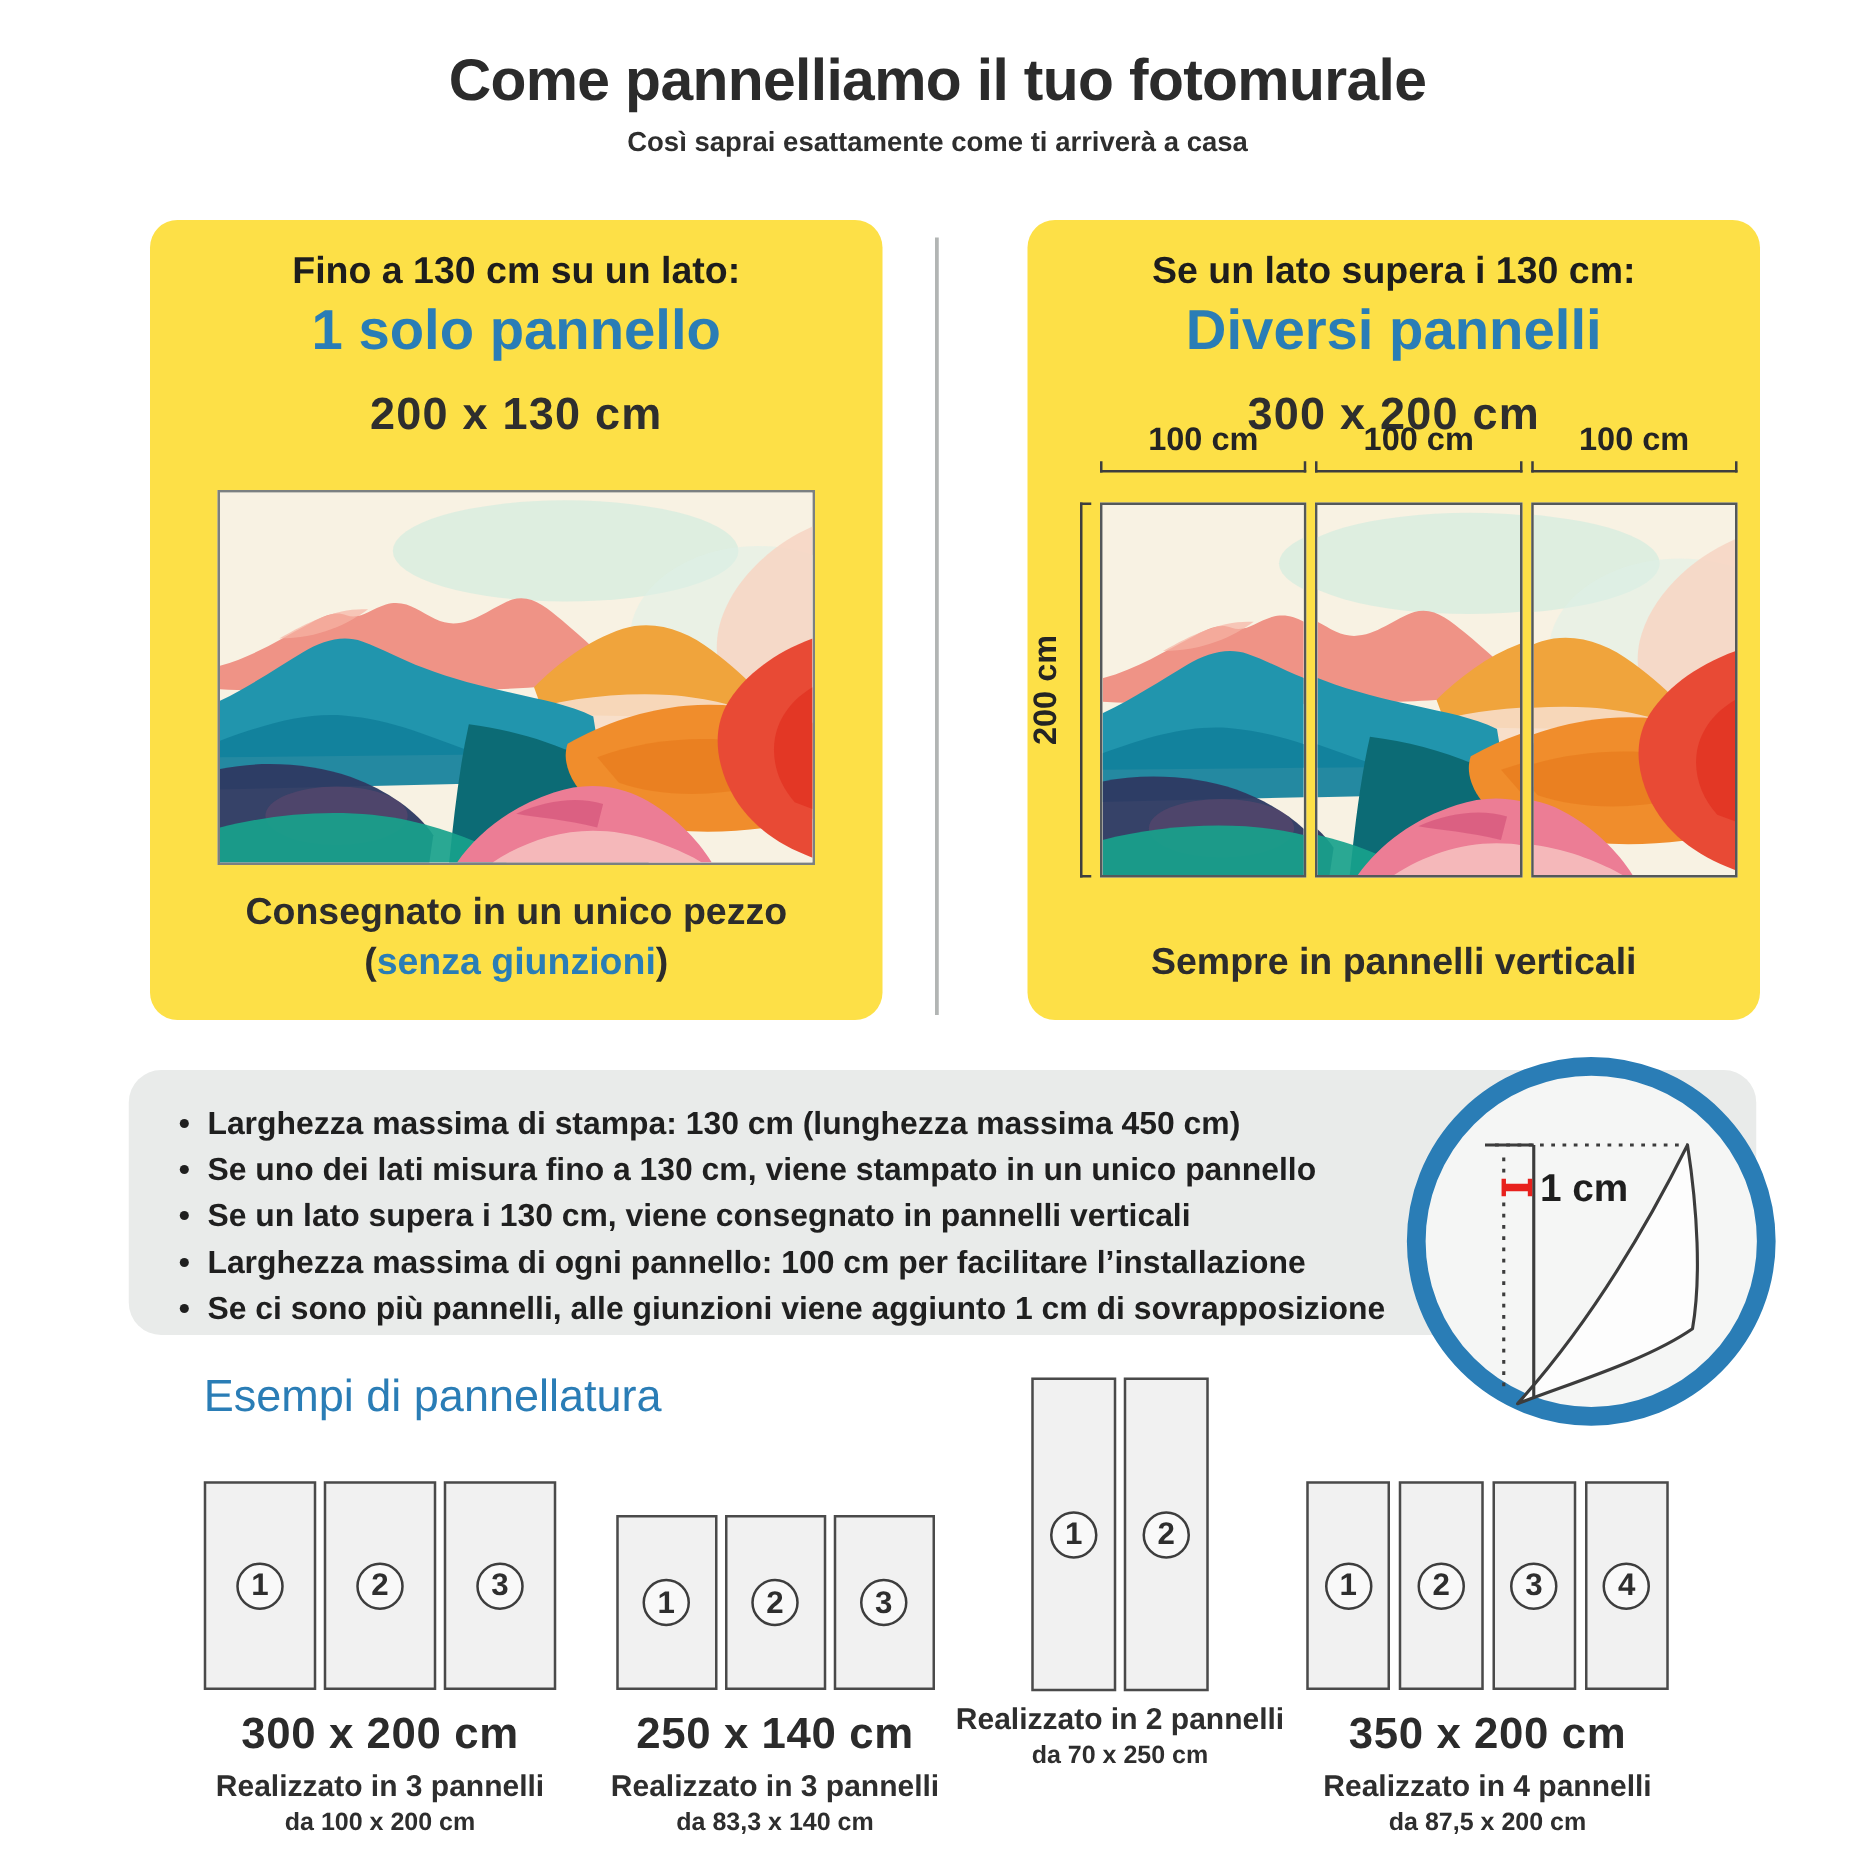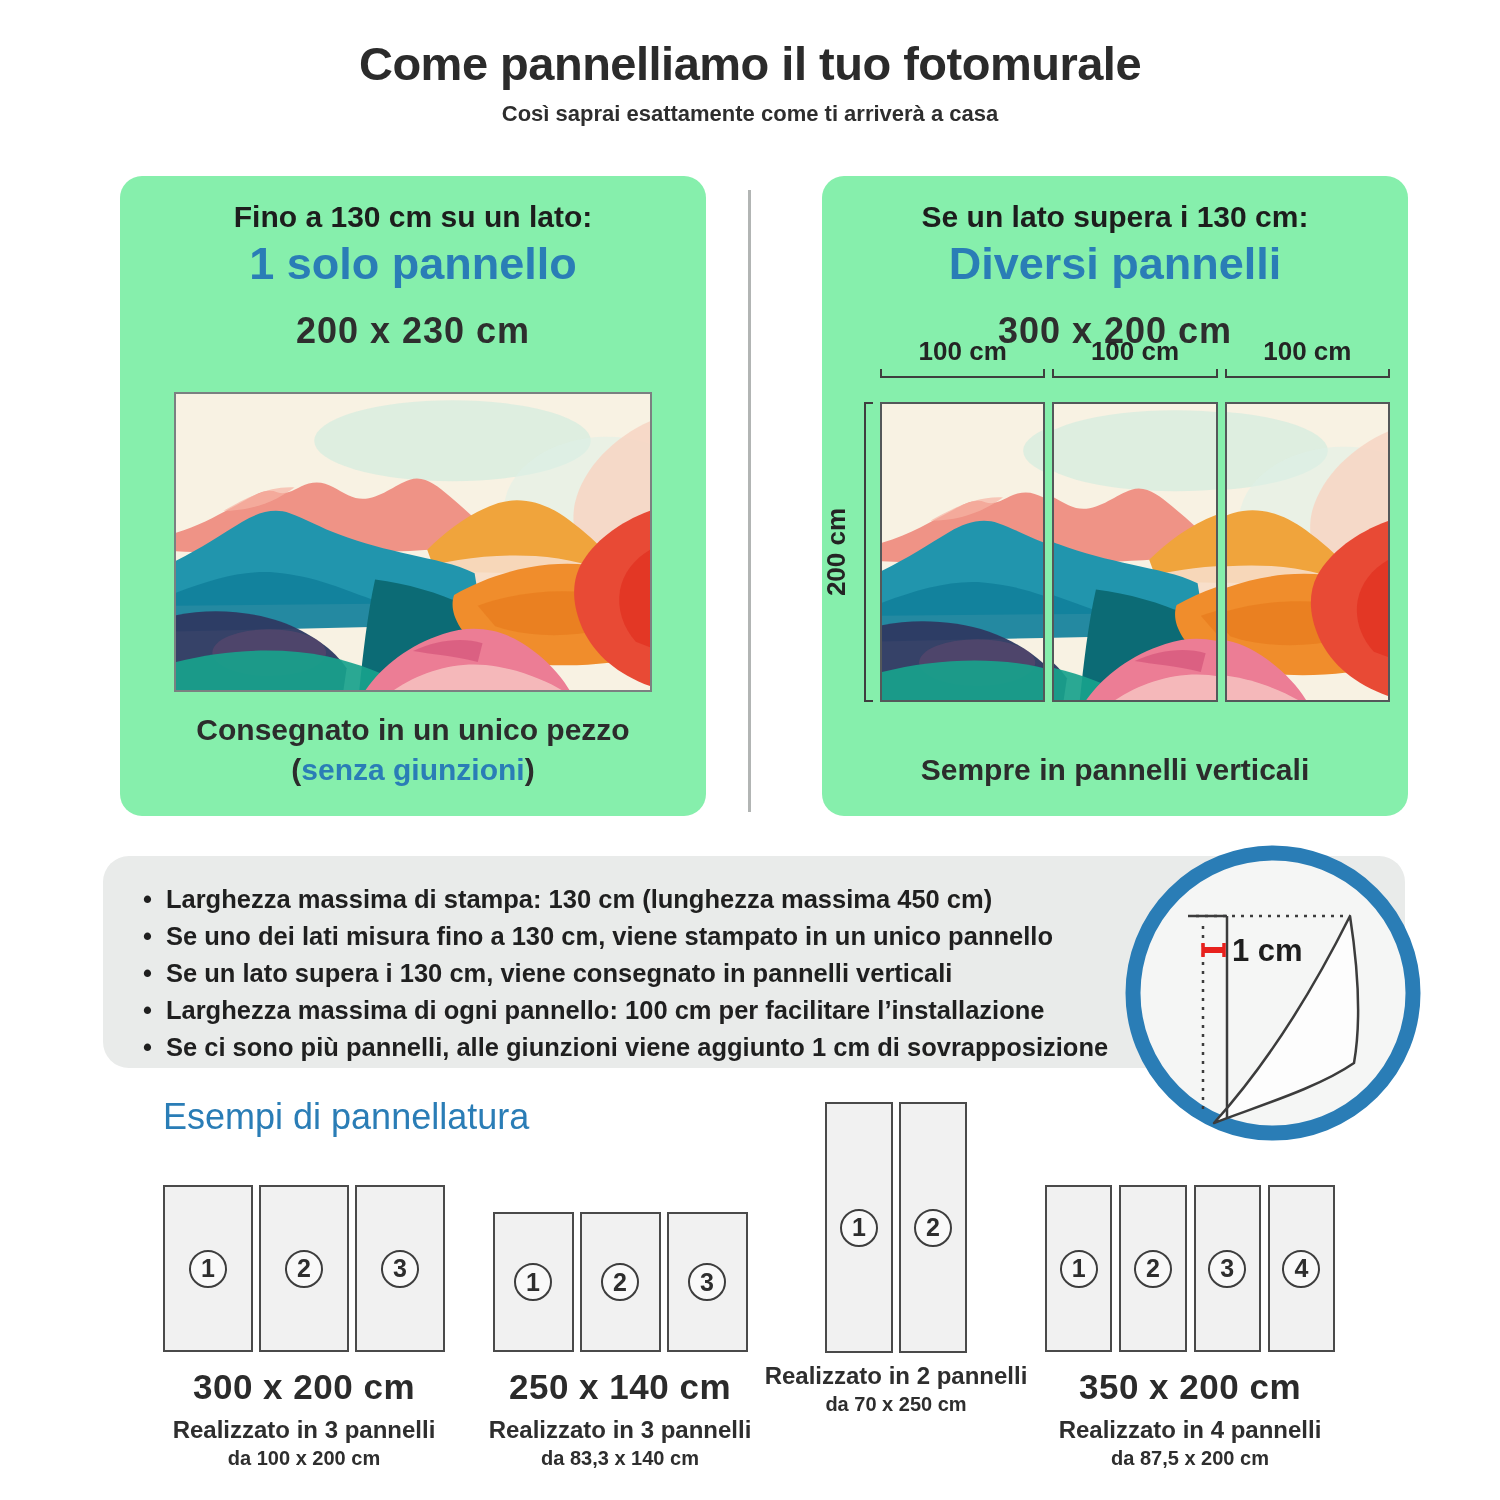"Fino a 130 cm su" .card { background: #86efac -> #fde047 }
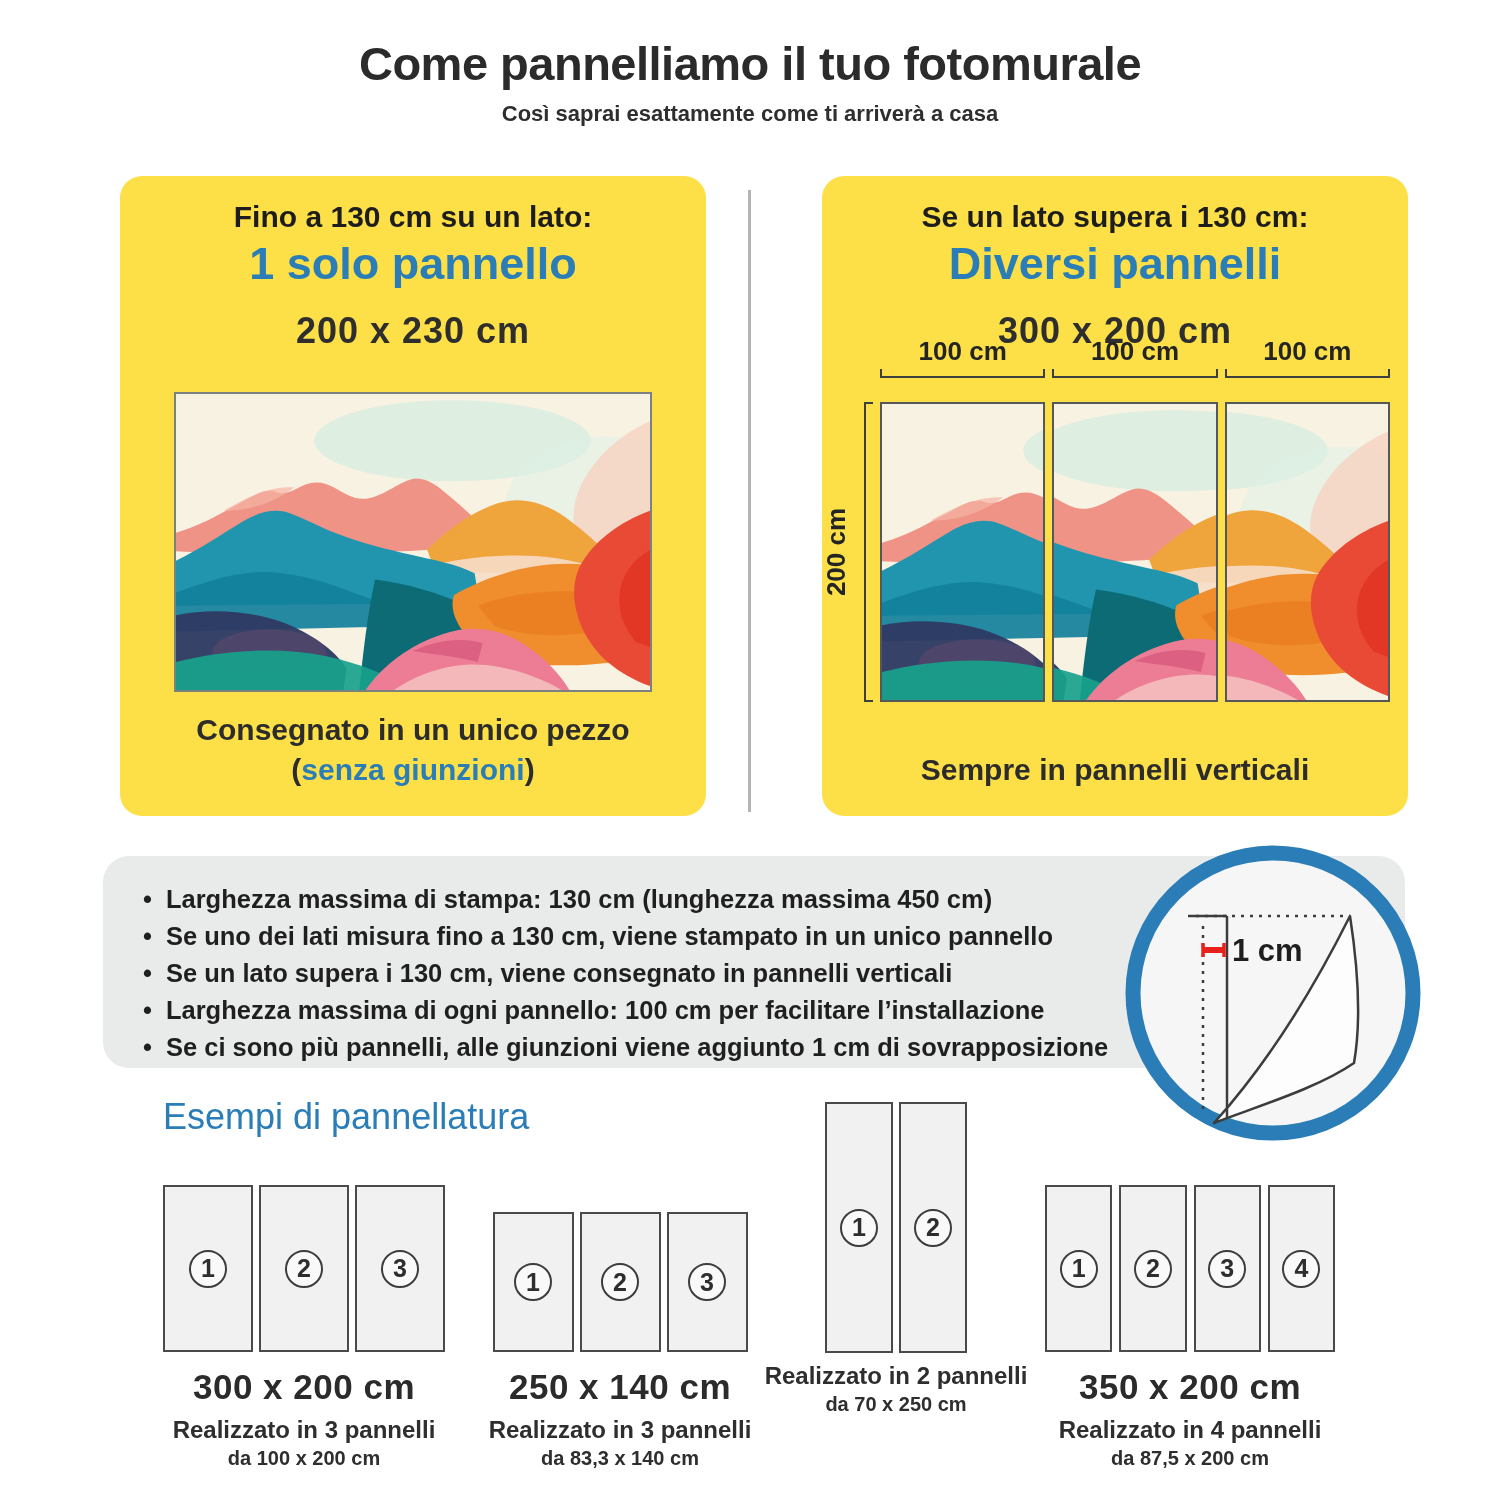"200 x 230 cm" div.card-h3 { text: 230 -> 130 }
